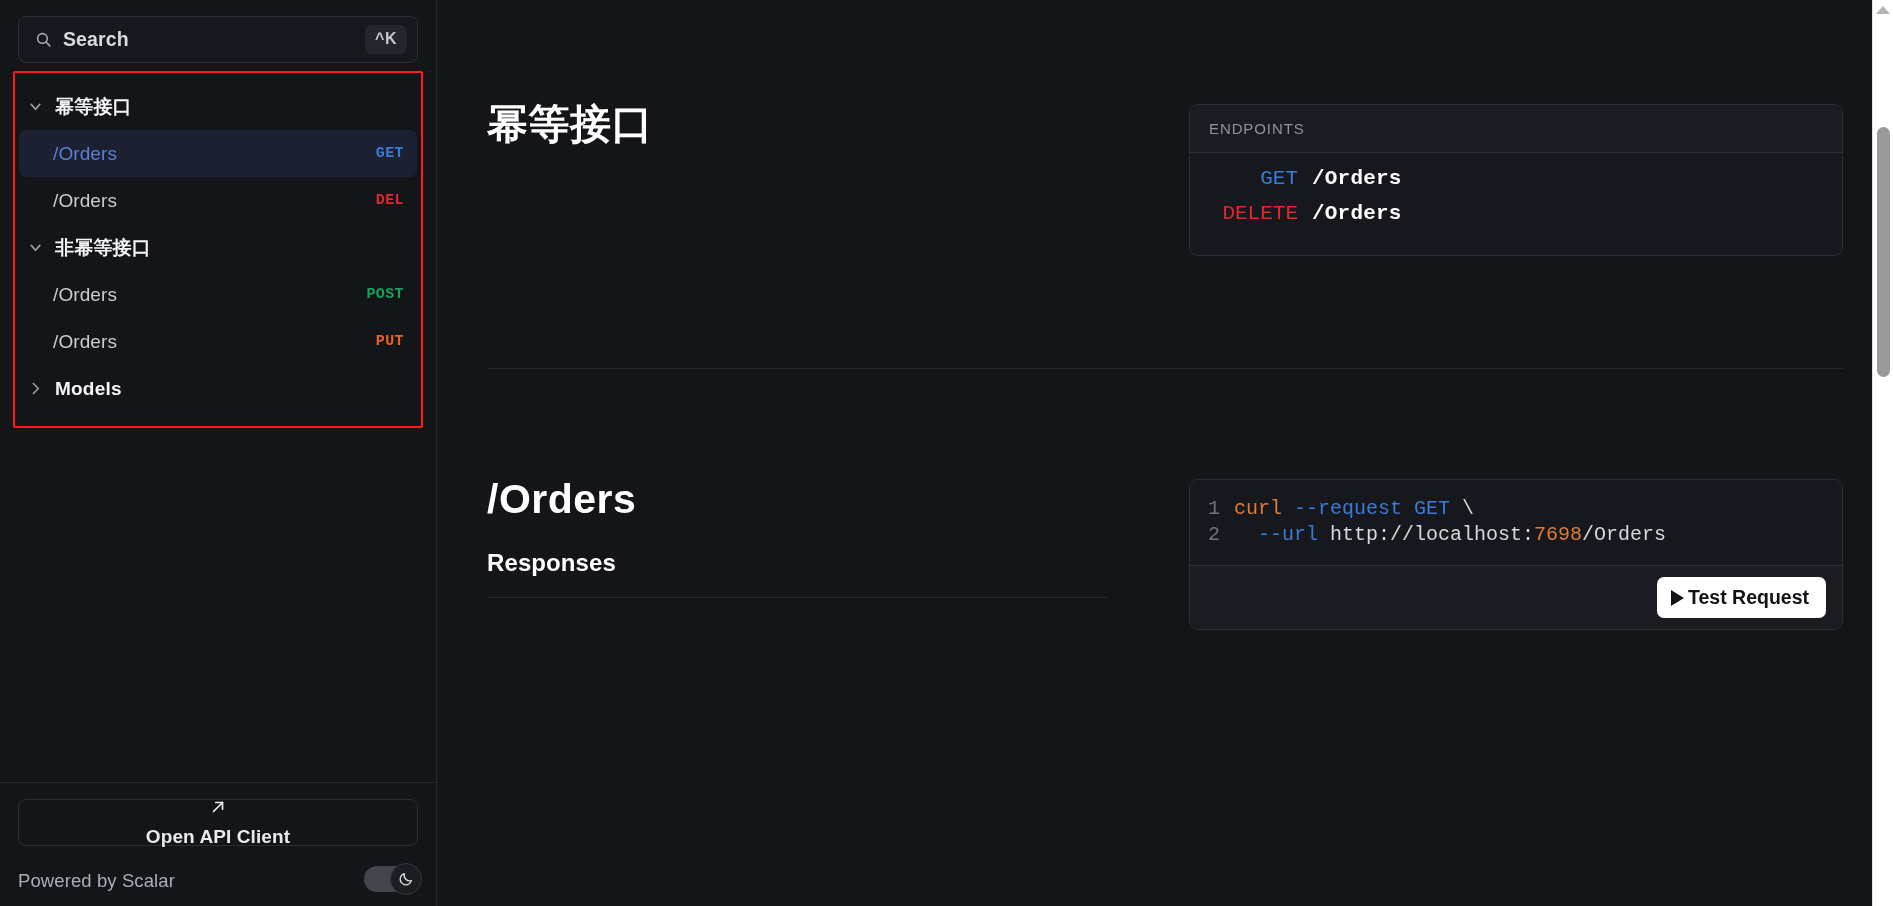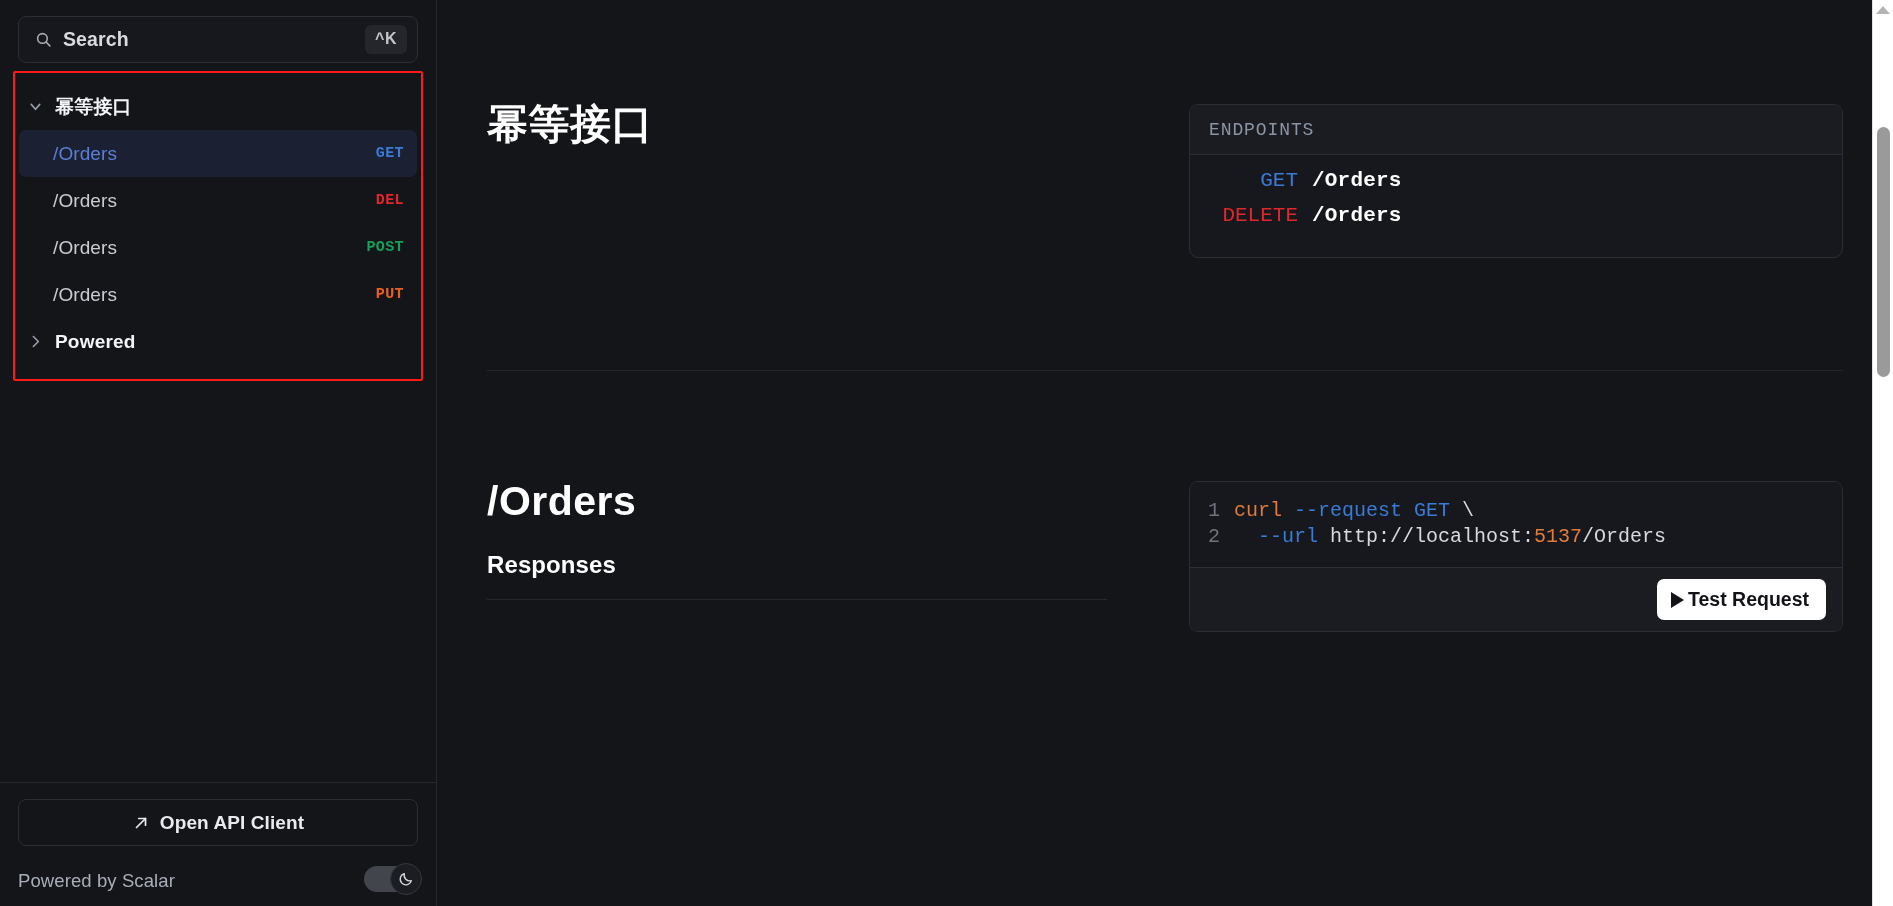"ENDPOINTS" .card-head-title { font-family: Liberation Mono, monospace -> none; font-size: 18px -> 15px }
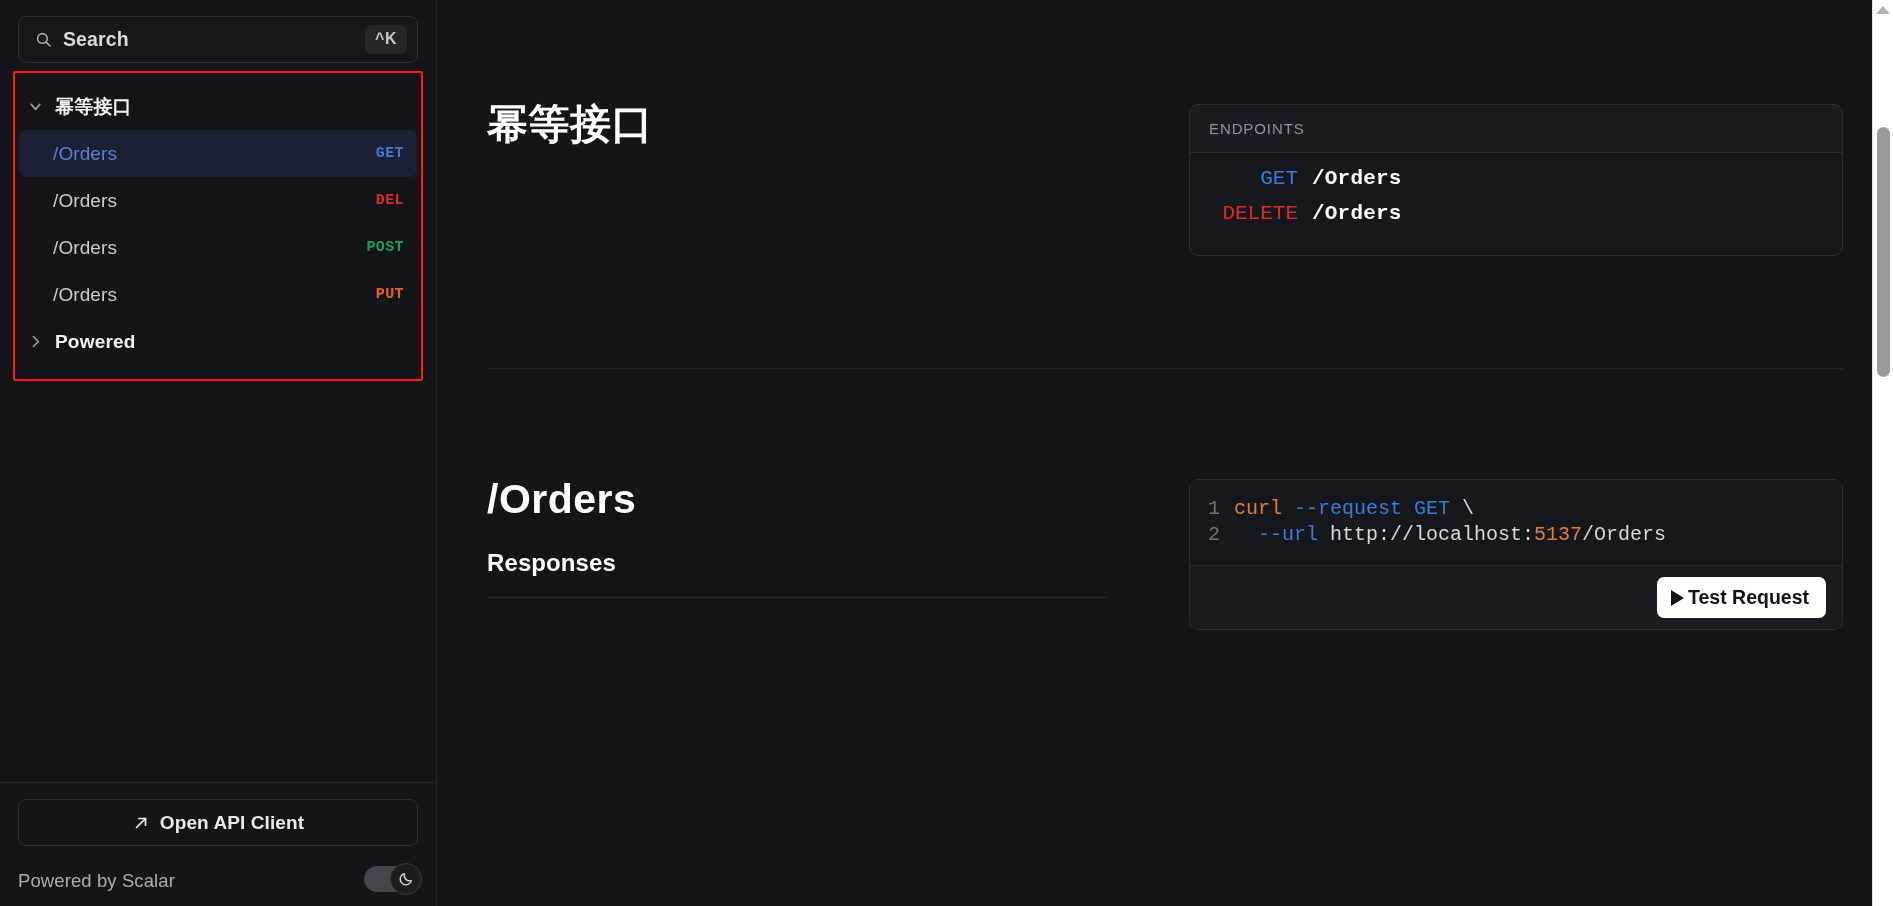"非幂等接口" div.nav-group { html: none -> <div> <span> <svg> <polyline></polyline> </svg> </span> <span>非幂等接口</span> </div> }
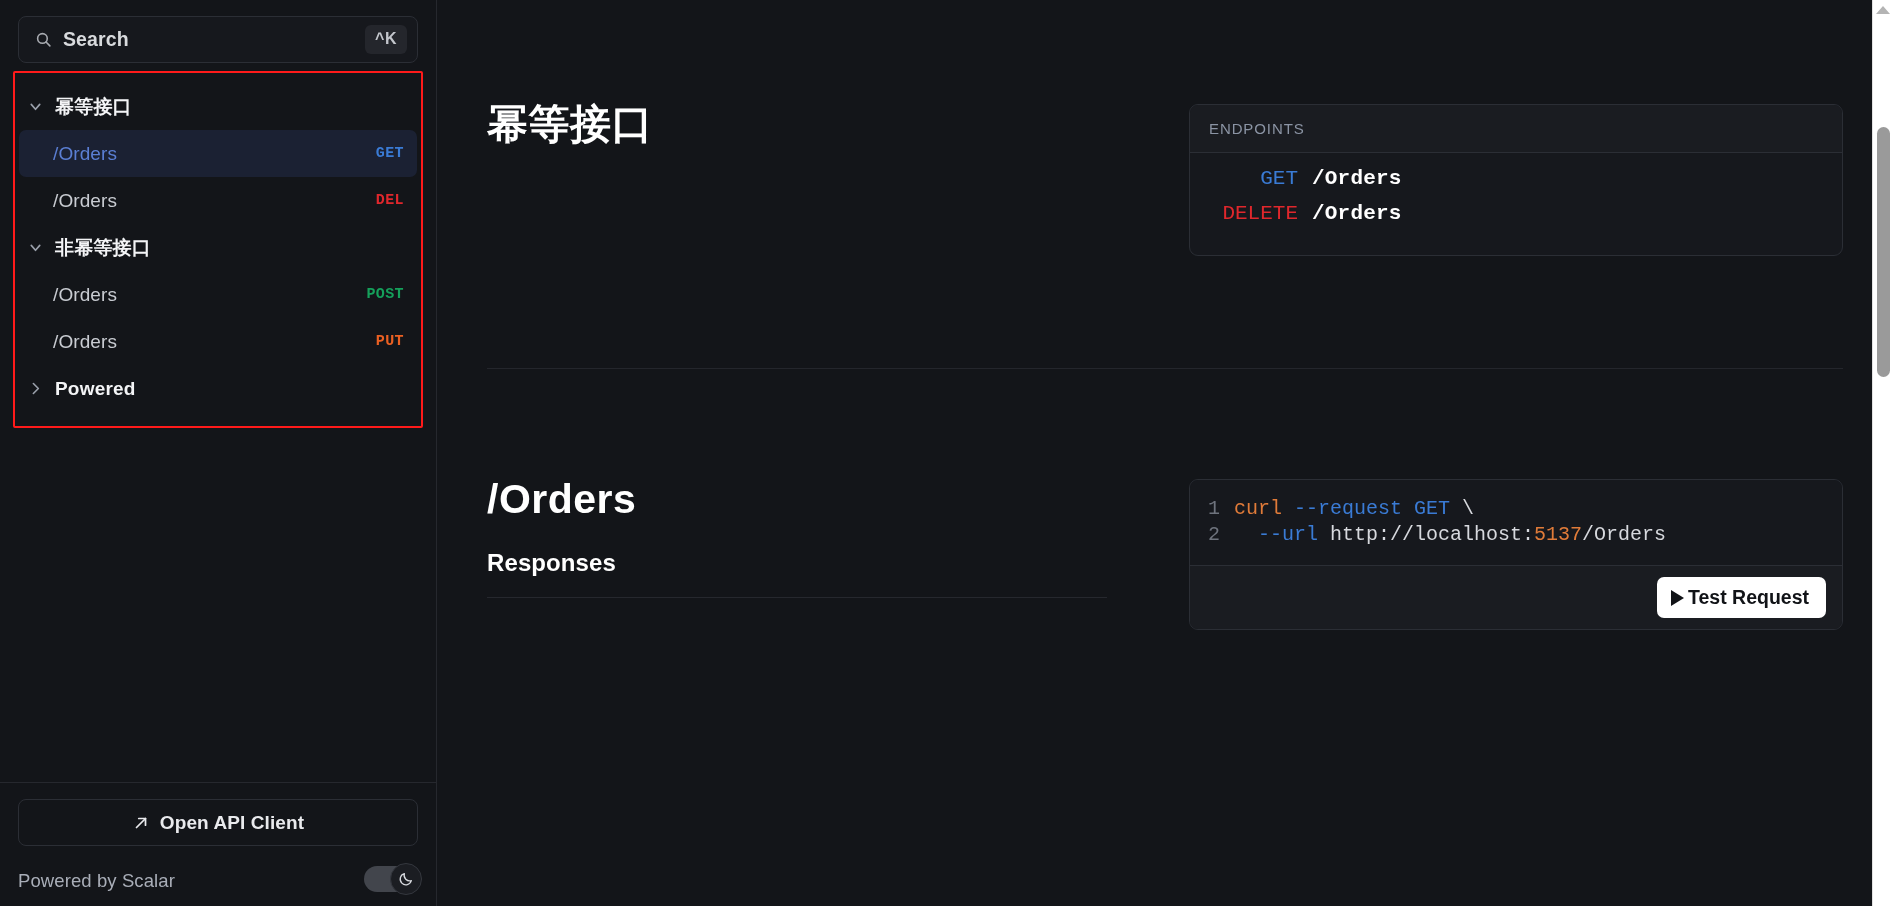"Powered" span.nav-group-label { text: Powered -> Models }
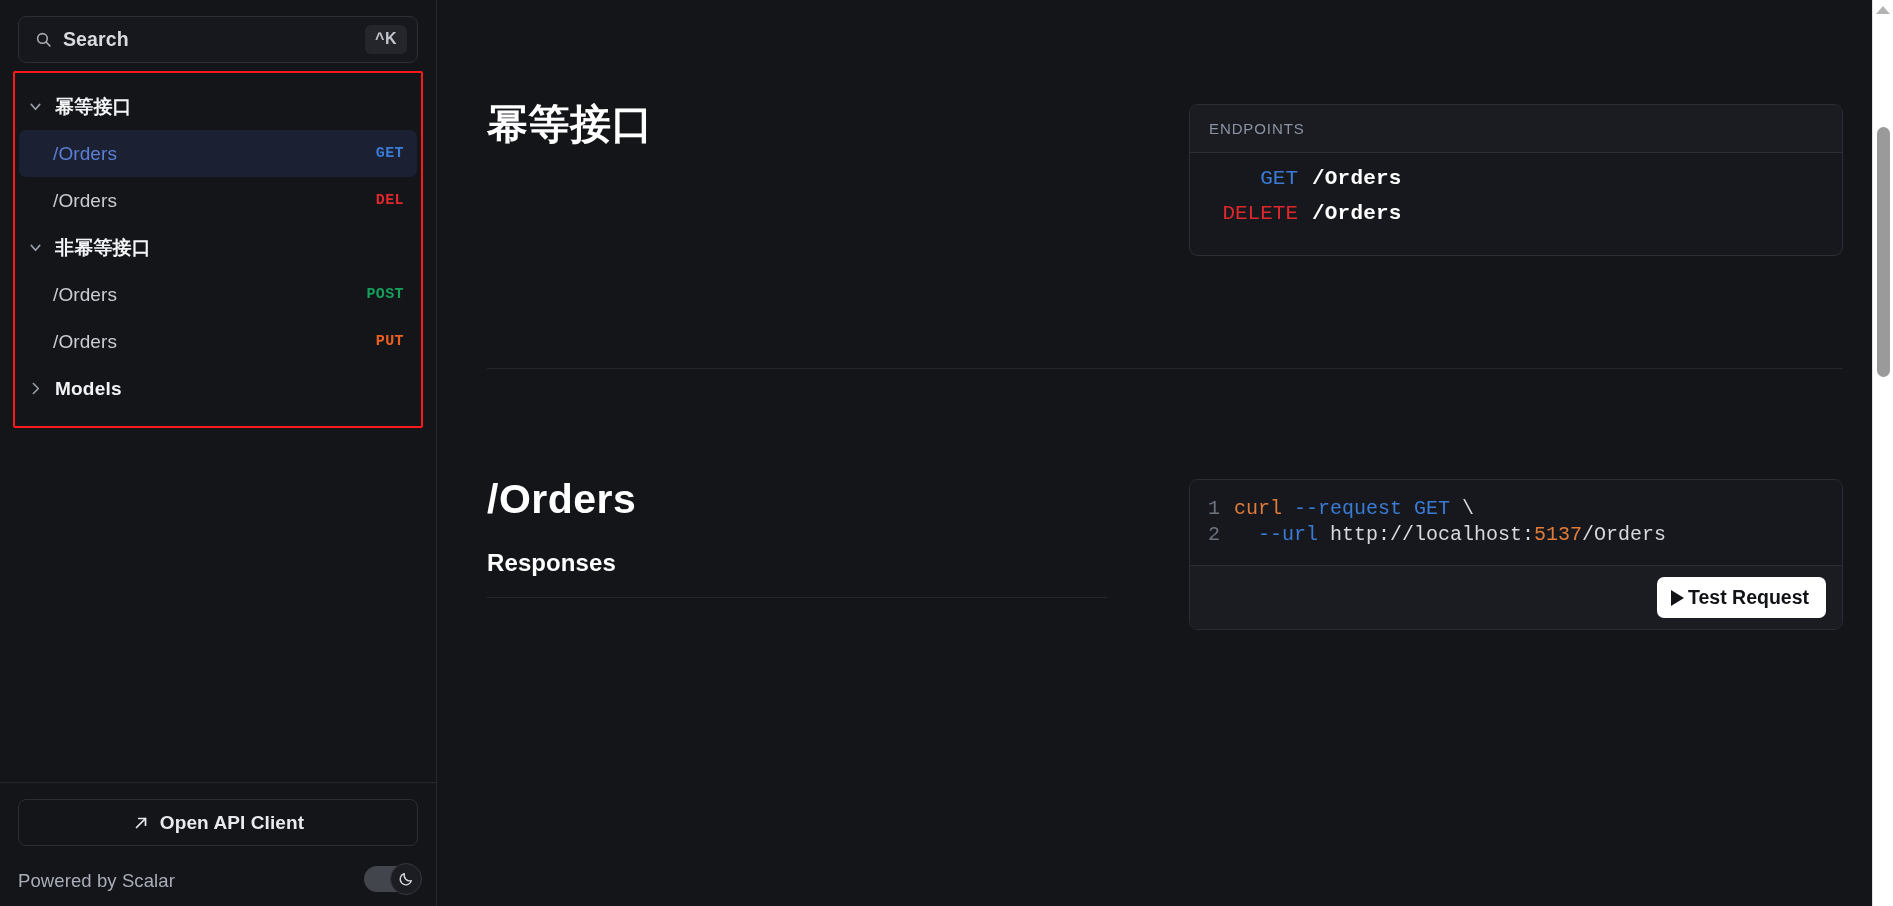"5137" span.tok-num { text: 5137 -> 7698 }
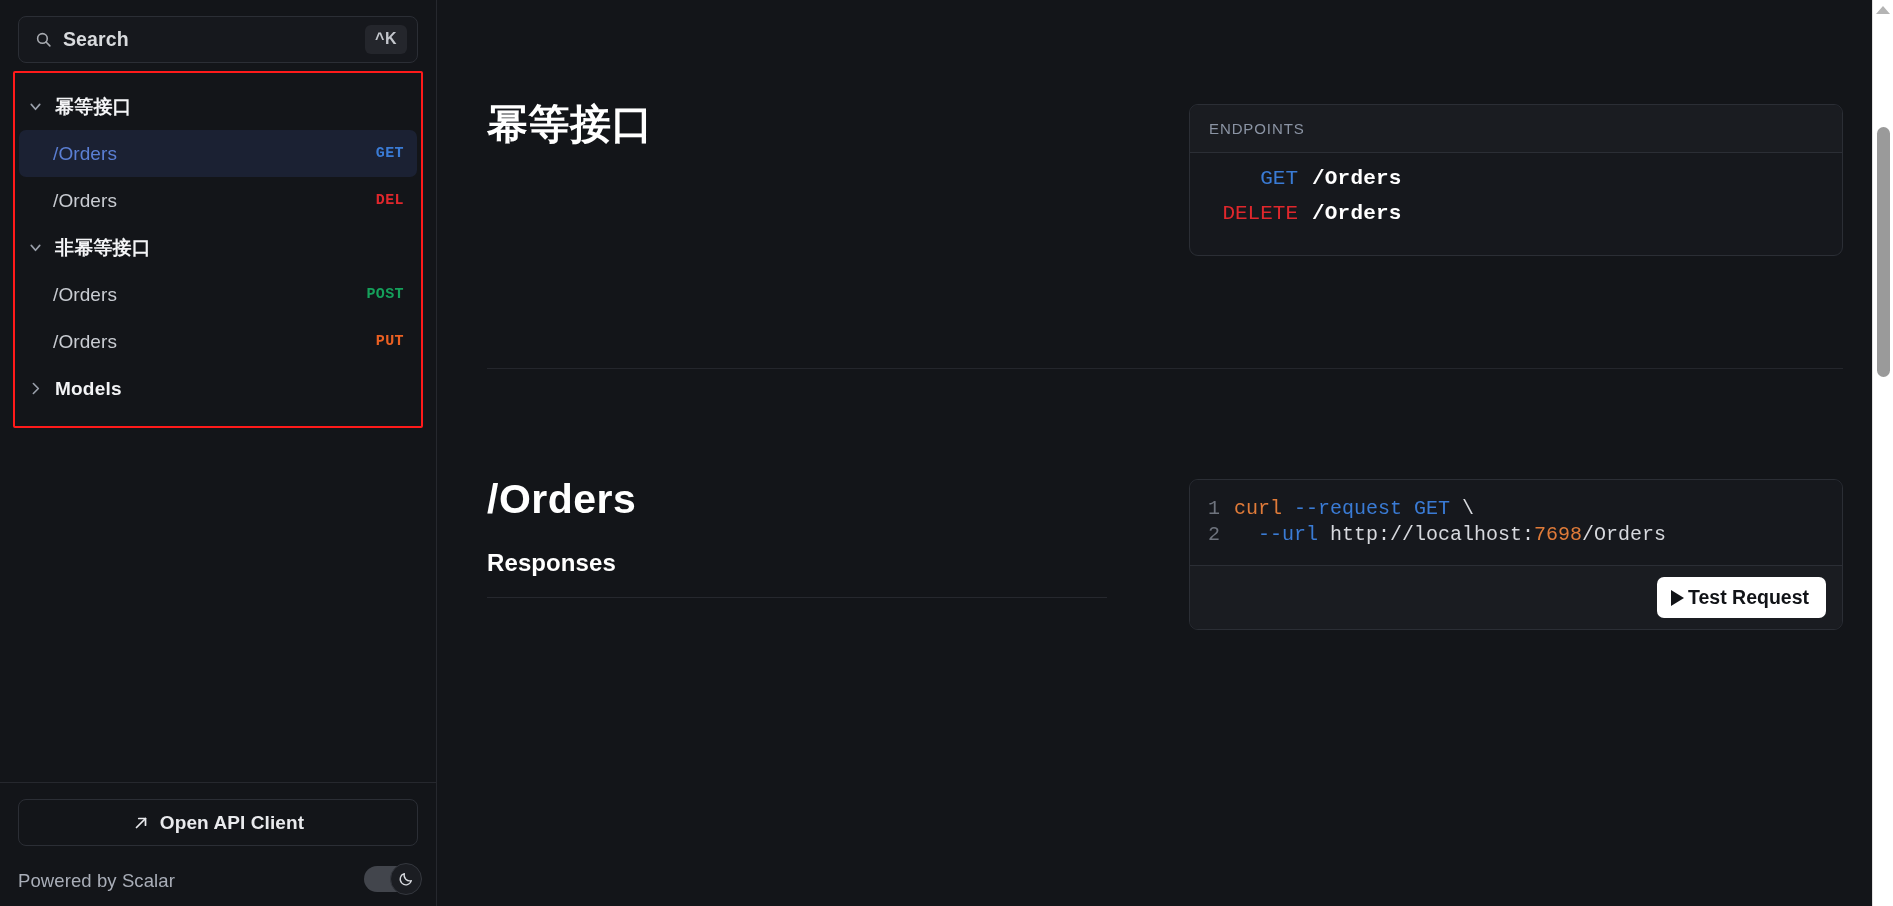"Open API Client" .api-client-btn { flex-direction: none -> column }
